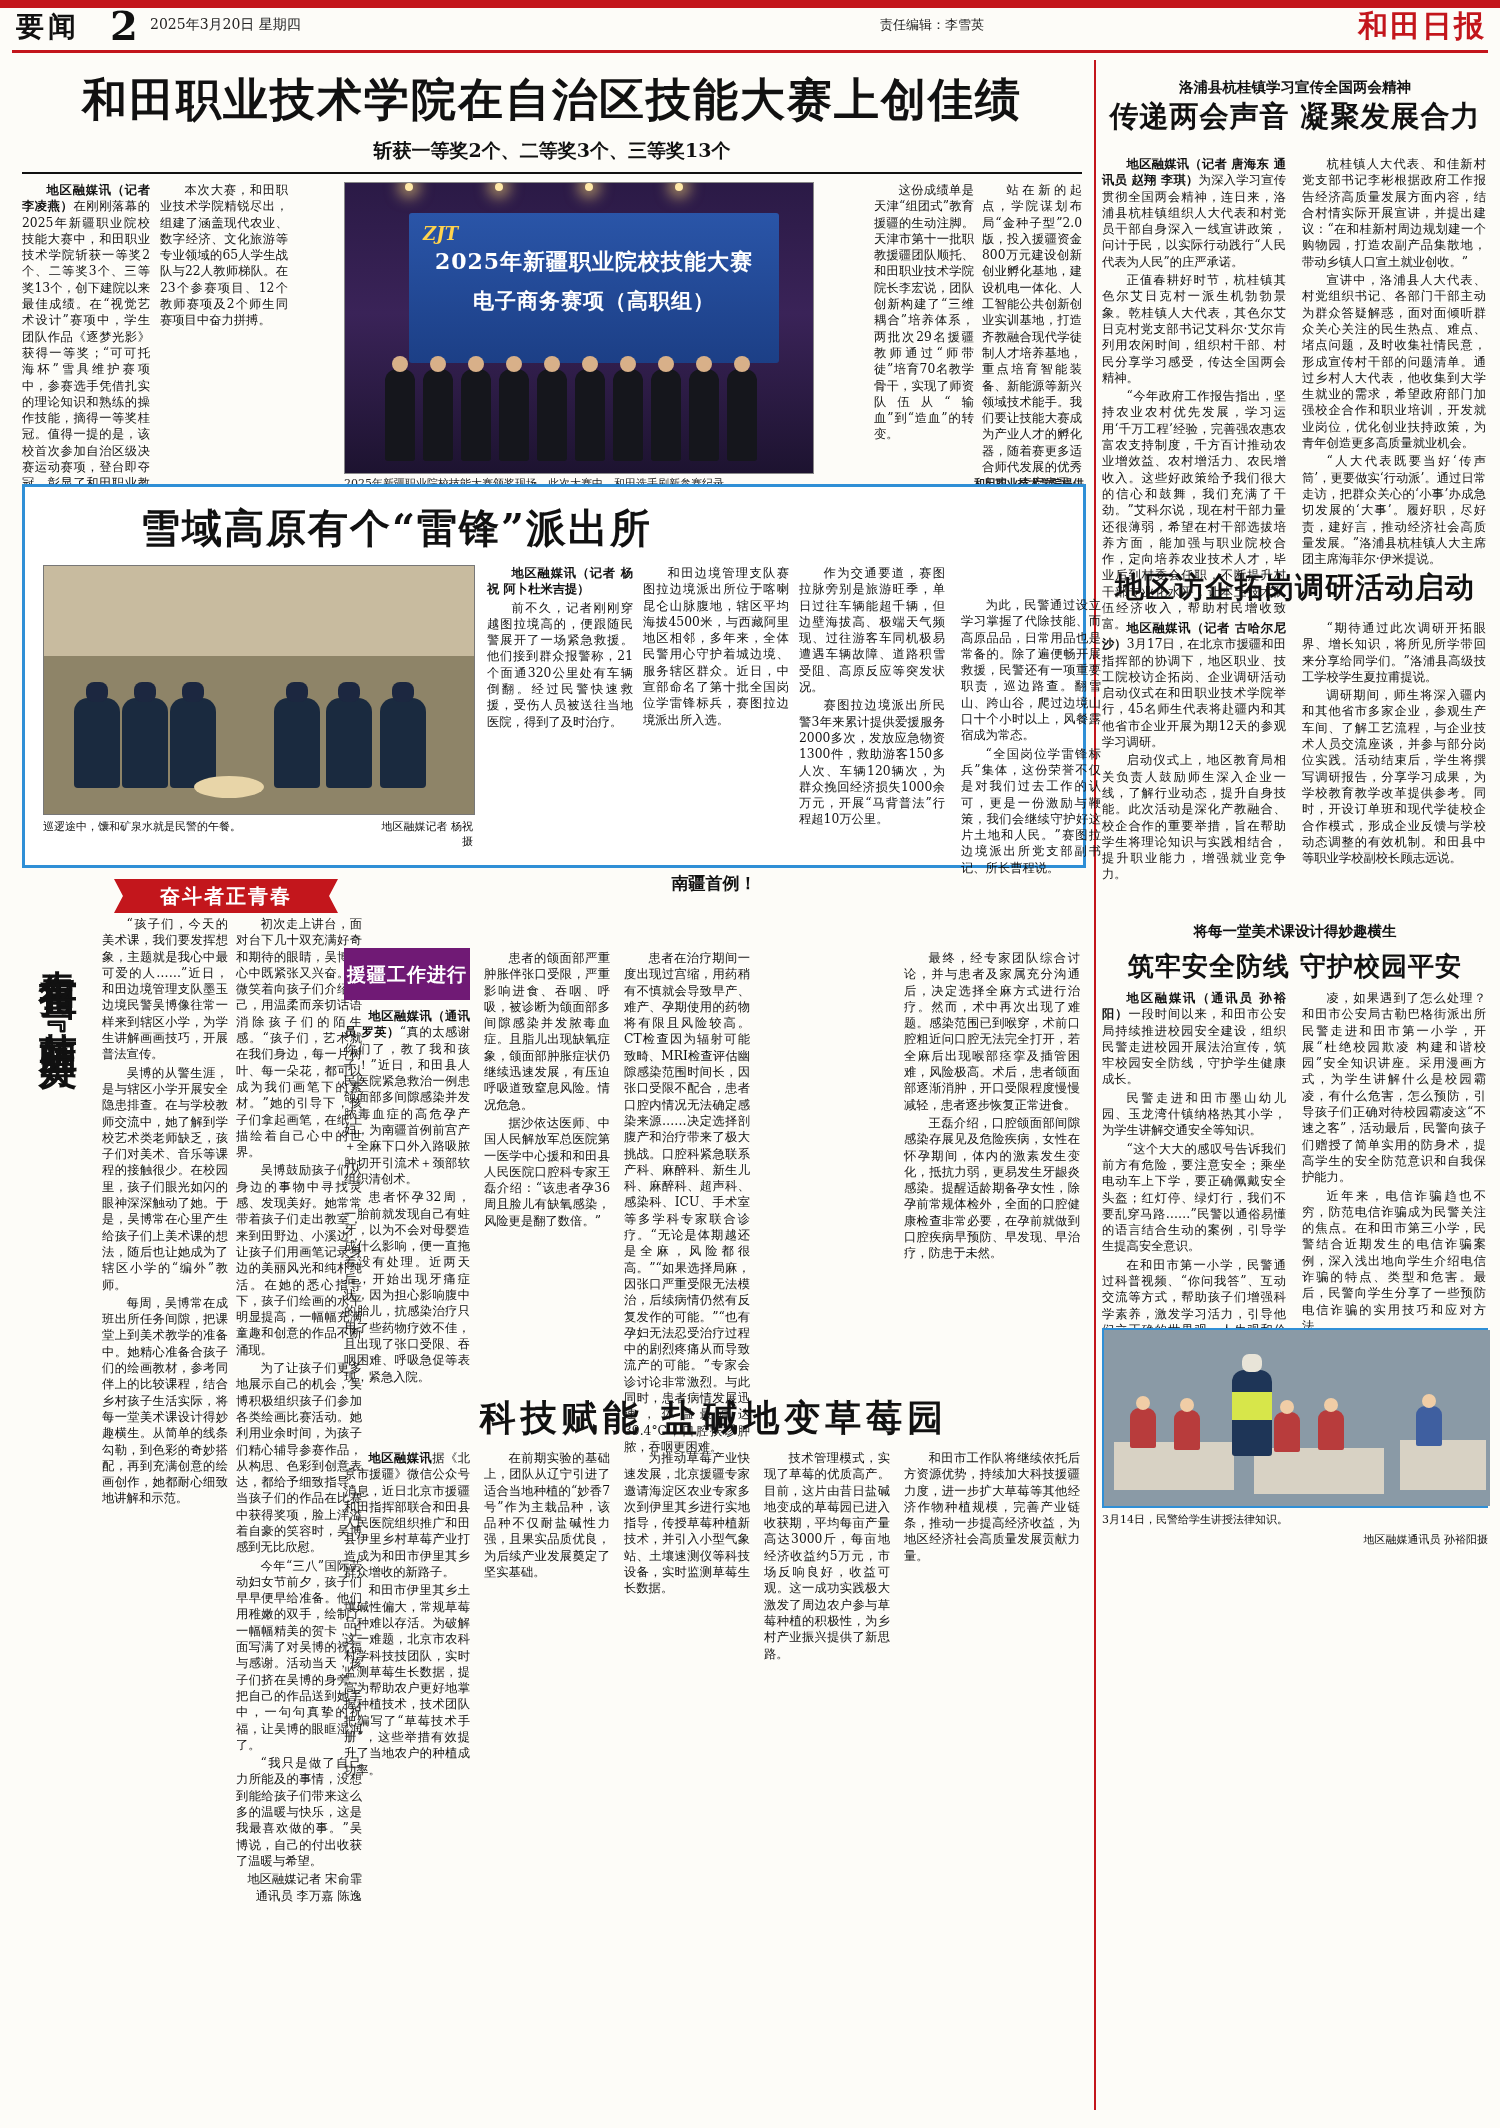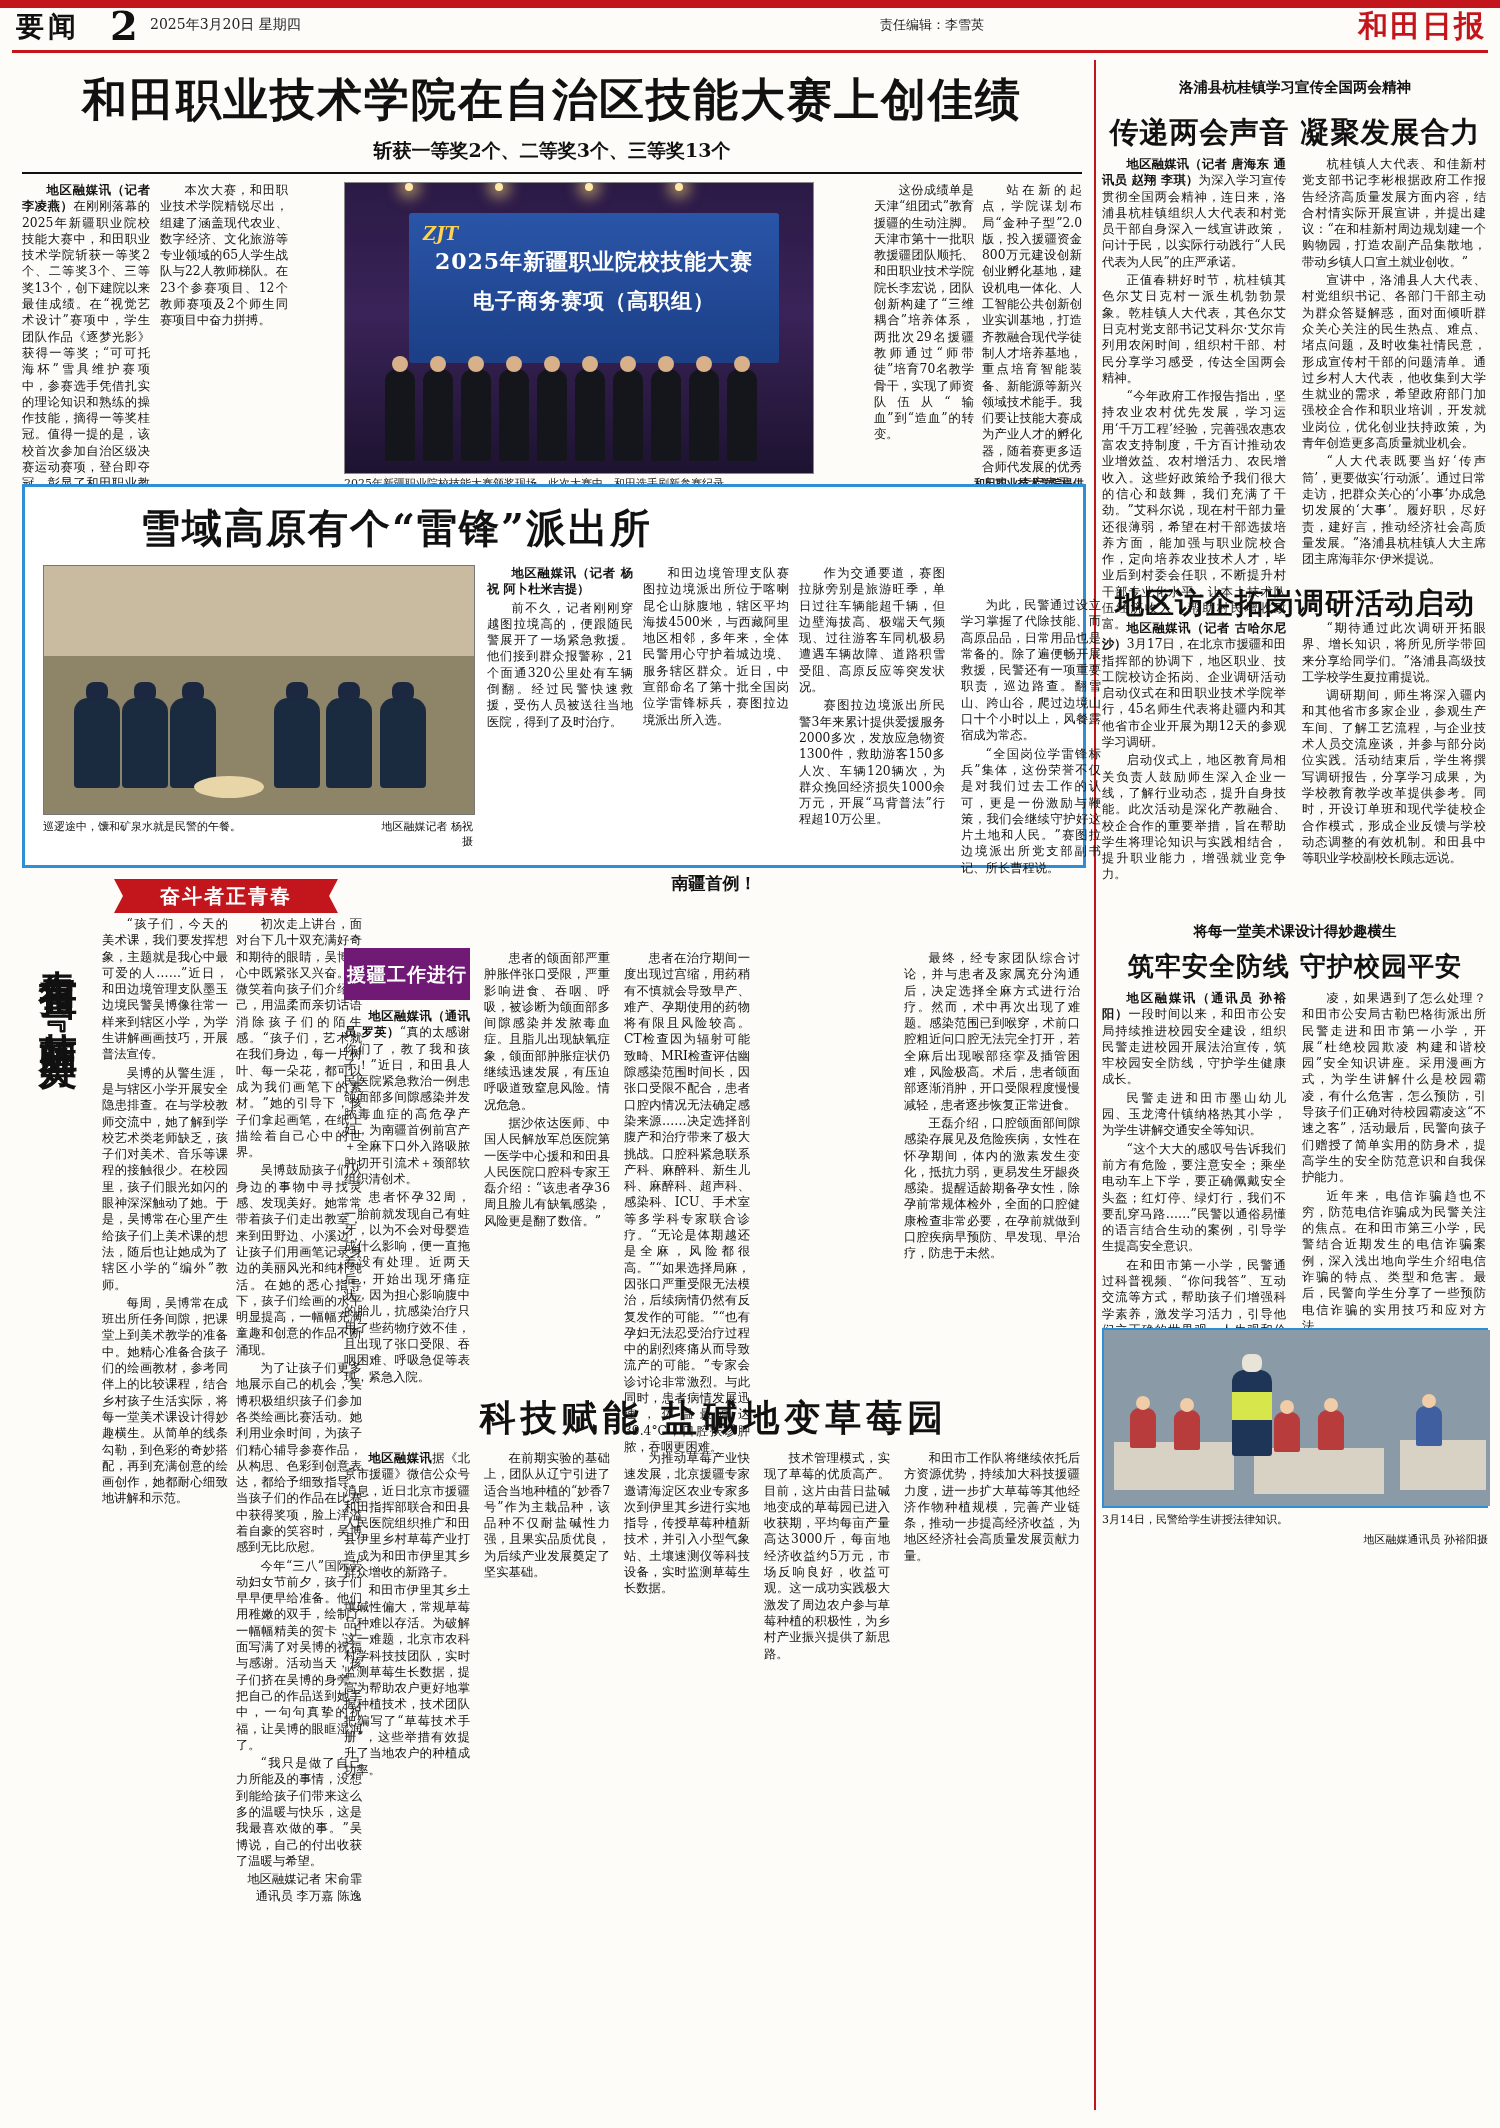"传递两会声音 凝聚发展合力" .r-title { margin-top: 16px -> 0 }
